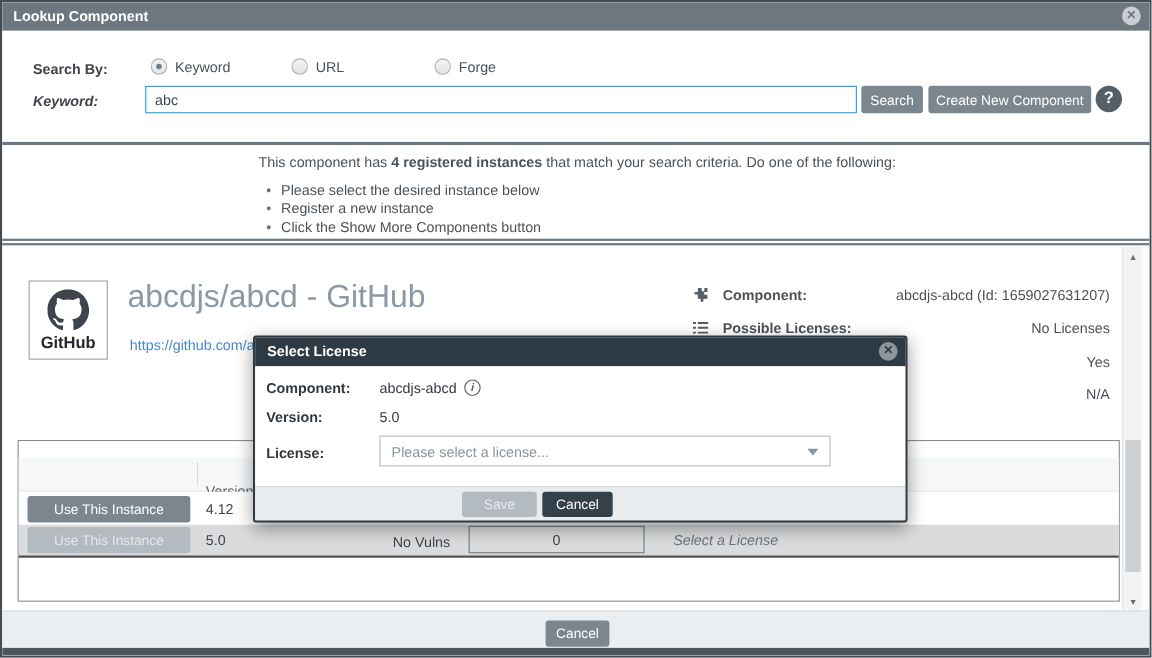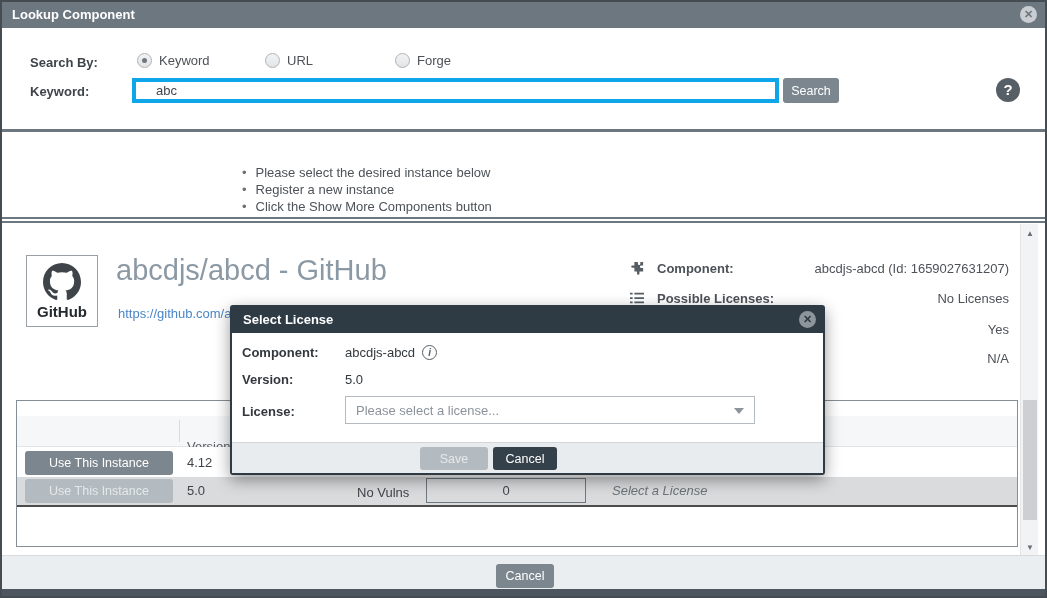"Keyword:" .keyword-label { font-style: none -> italic }
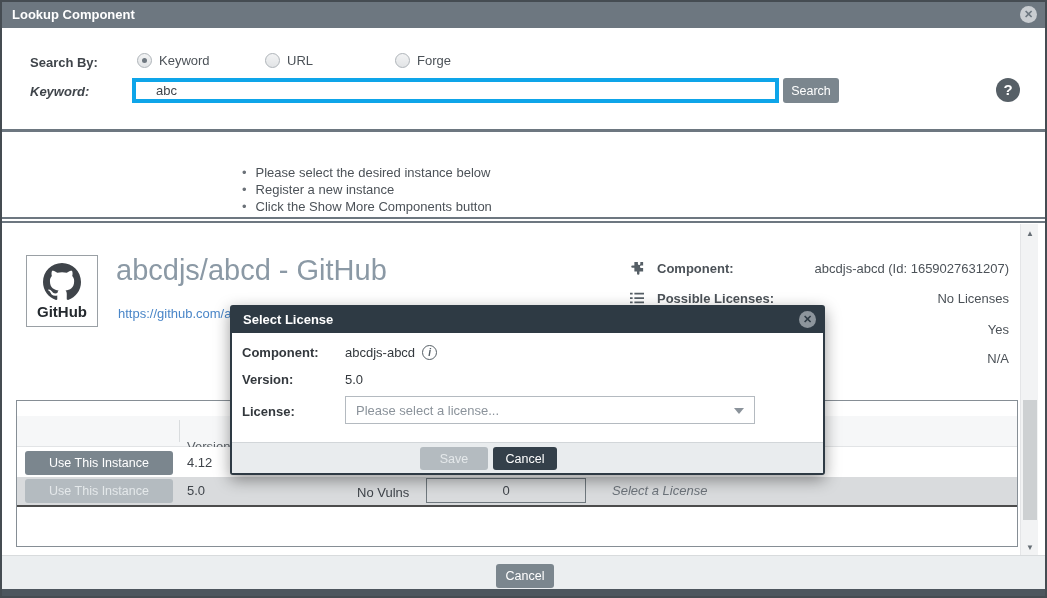"abc" .keyword-input { border: 4px solid #0ea5e9 -> 1px solid #0ea5e9; padding: 0 20px -> 0 8px }
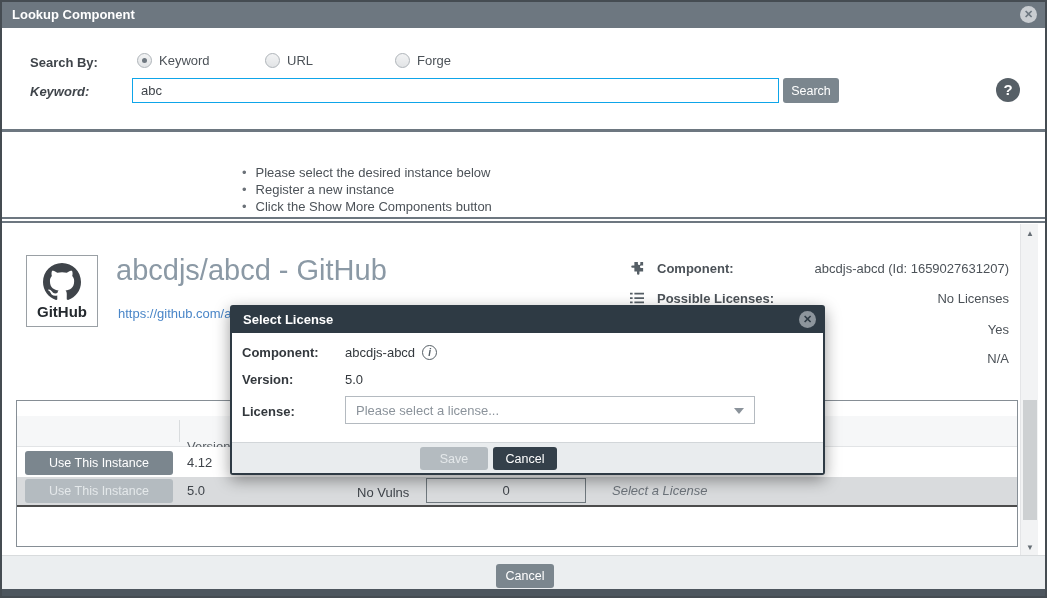"Create New Component" button.btn { html: none -> <button>Create New Component</button> }
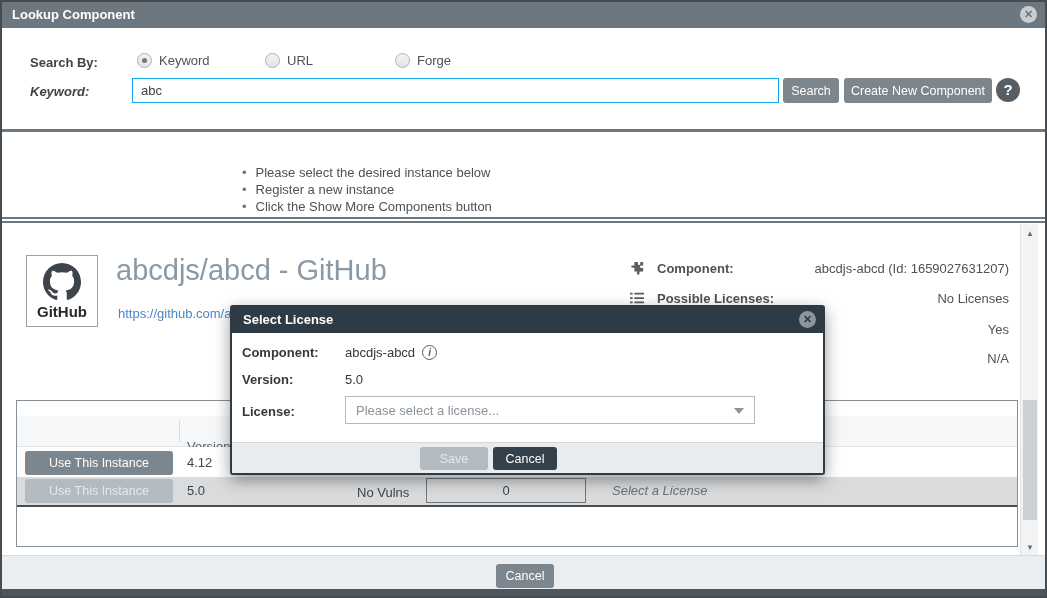"This component has 4 registered" div.notice-intro { html: none -> <div><span>This component has </span><b>4 registered instances</b><span> that match your search criteria. Do one of the following:</span></div> }
